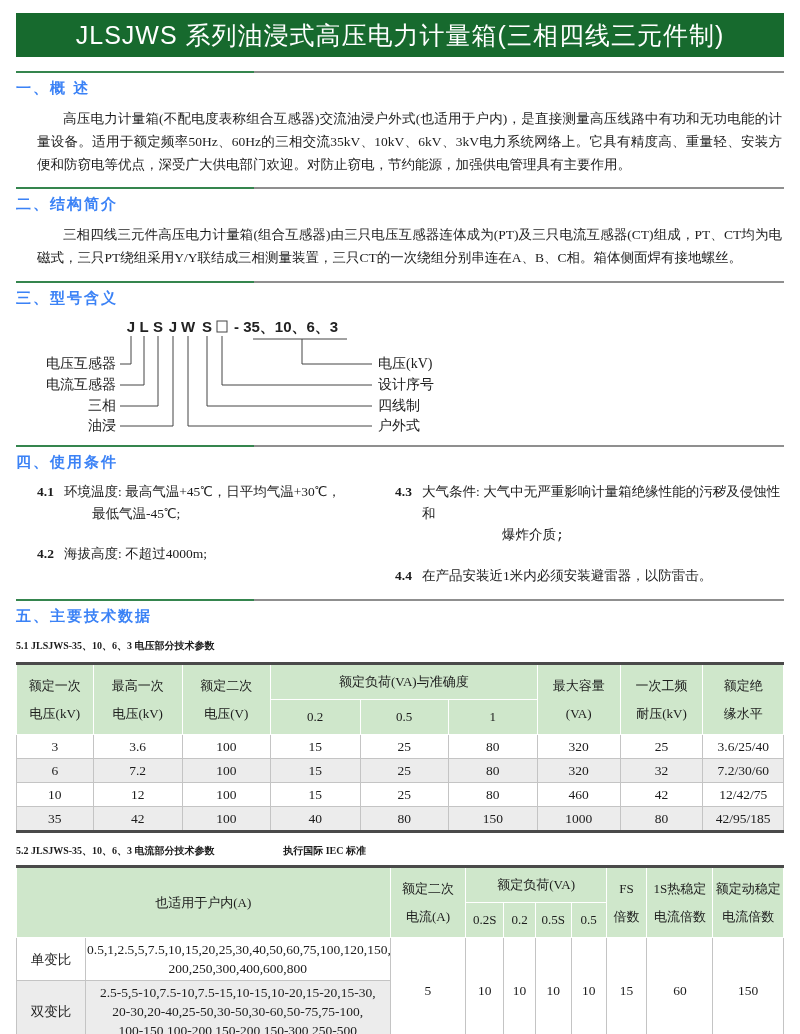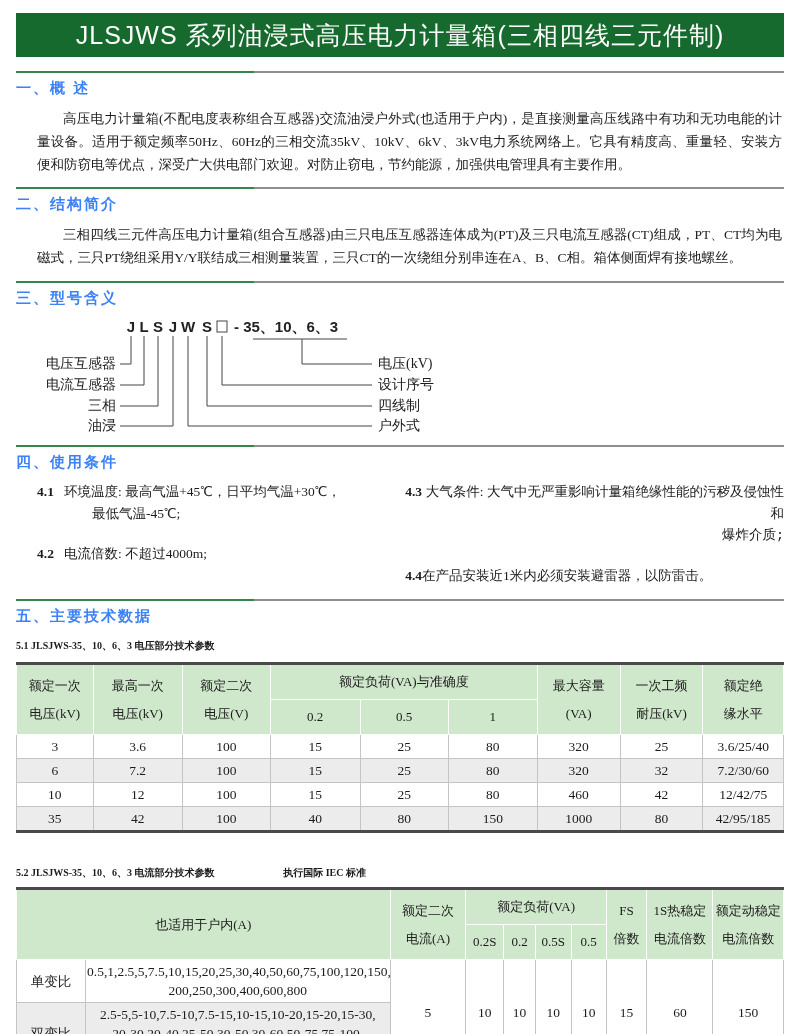"4.3" .cond-col.right { text-align: right -> none }
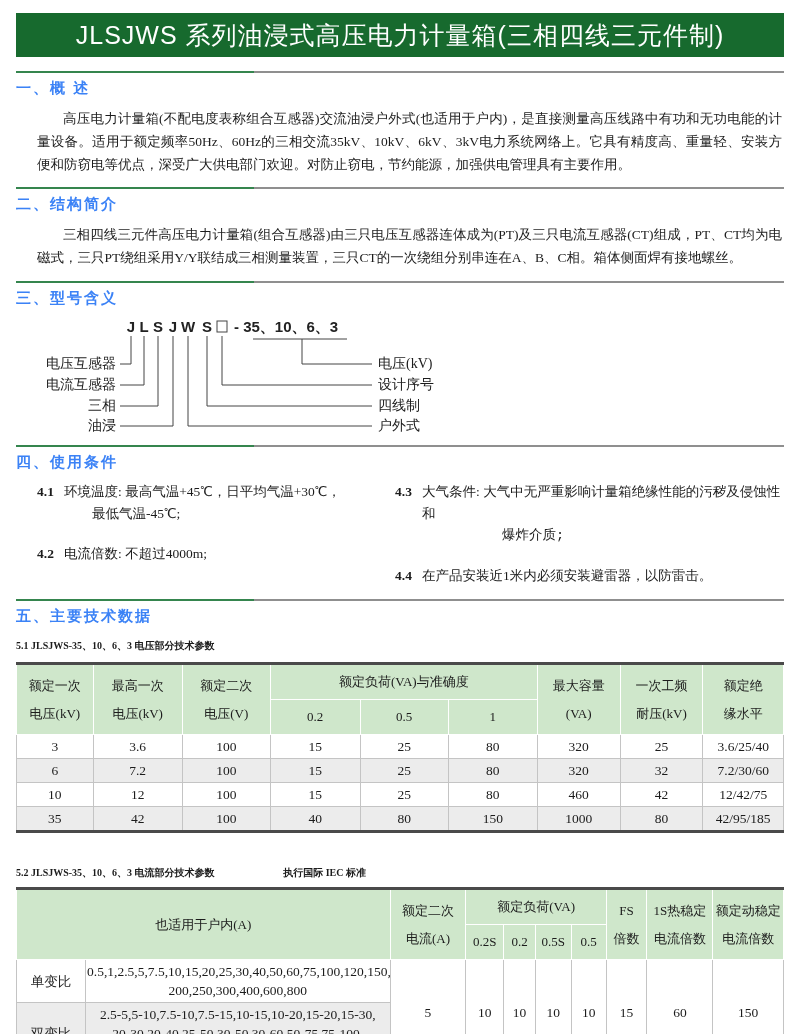"电流倍数: 不超过4000m;" div { text: 电流倍数 -> 海拔高度 }
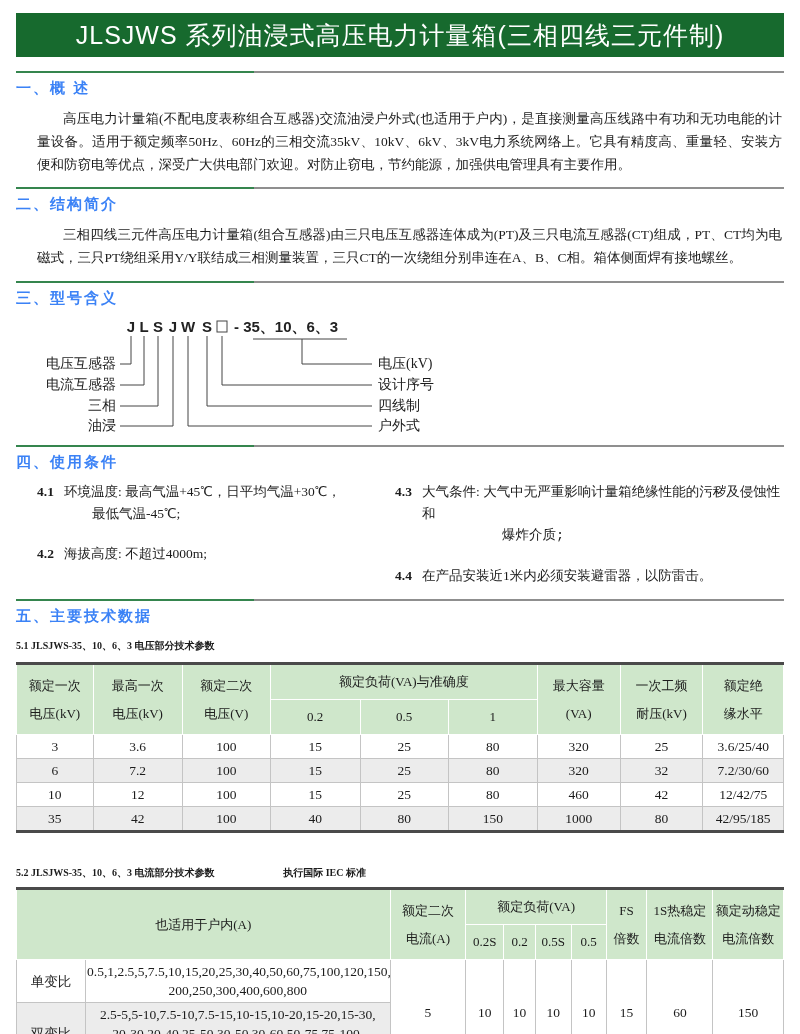"5.2 JLSJWS-35、10、6、3 电流部分技术参数 执行国际 IEC" div.tbl-title { margin-top: 33px -> 11px }
